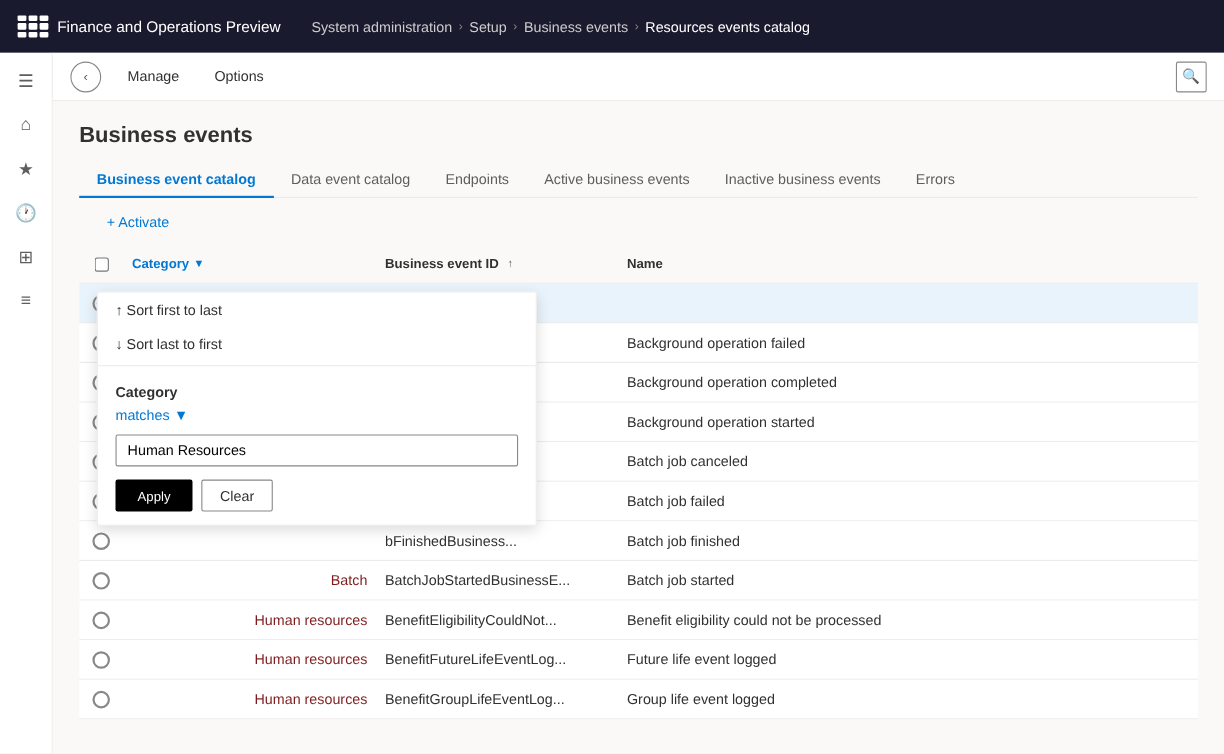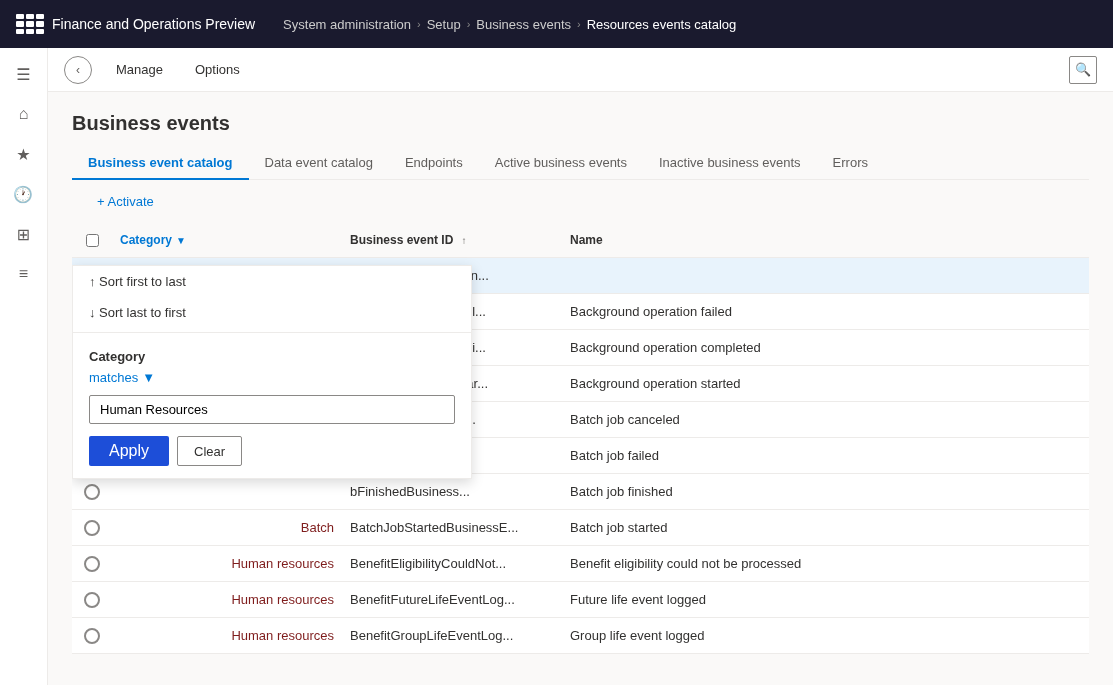"↑ Sort first to last" .filter-panel { left: 0 -> 16px }
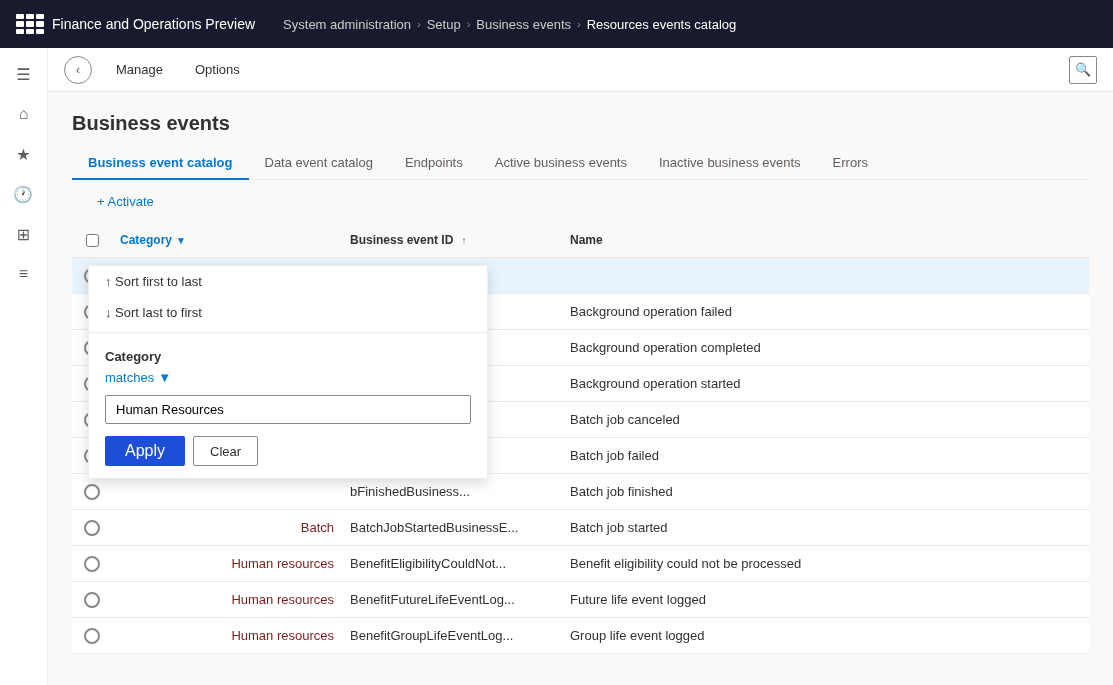"Apply" .btn-apply { background: #1d4ed8 -> #000000; font-size: 16px -> 12px }
